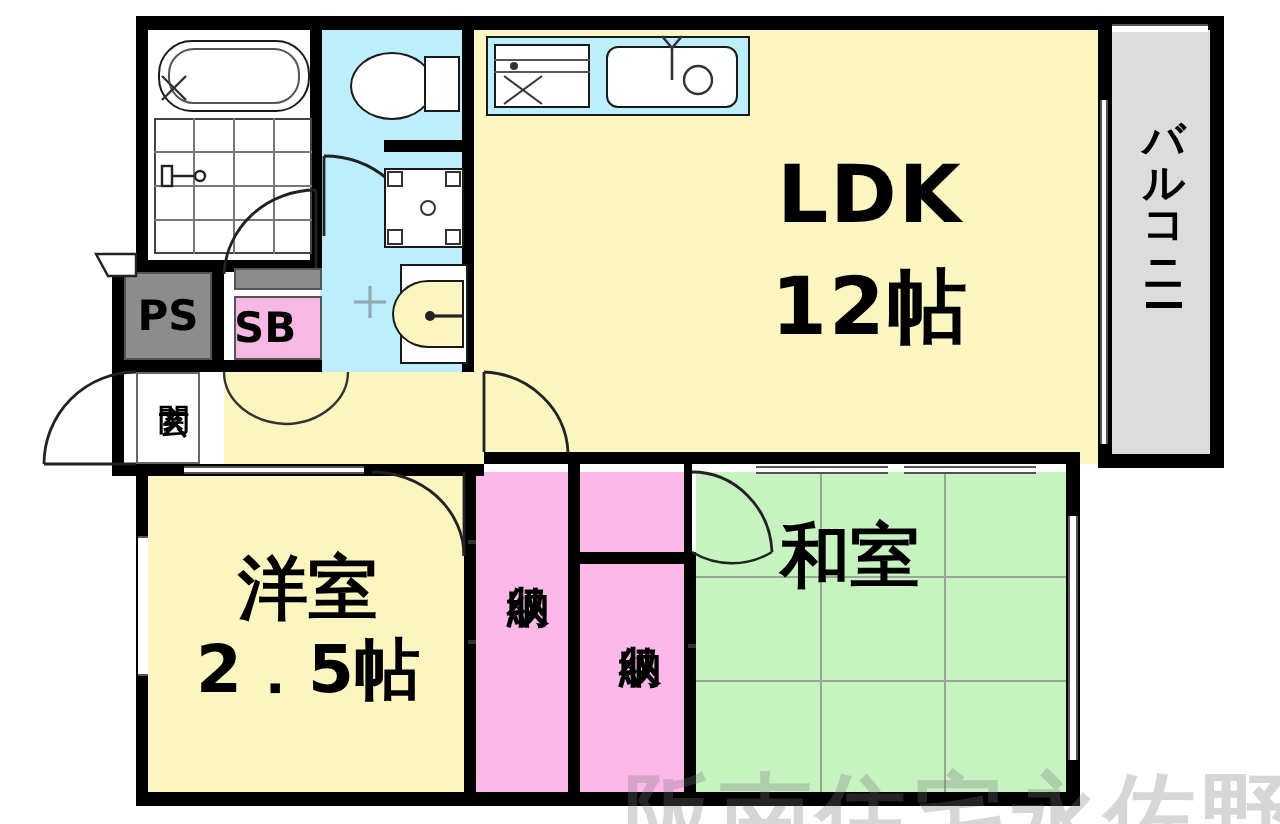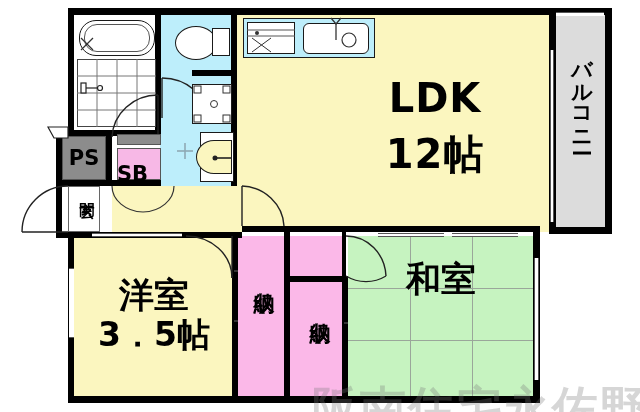"SB" div.label { top: 164px -> 154px }
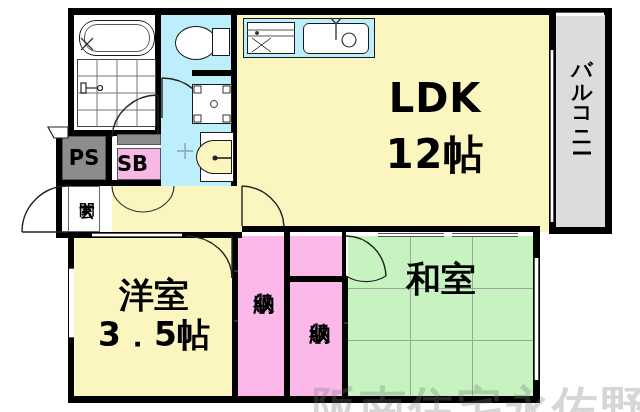"和室" div.label { left: 386px -> 370px }
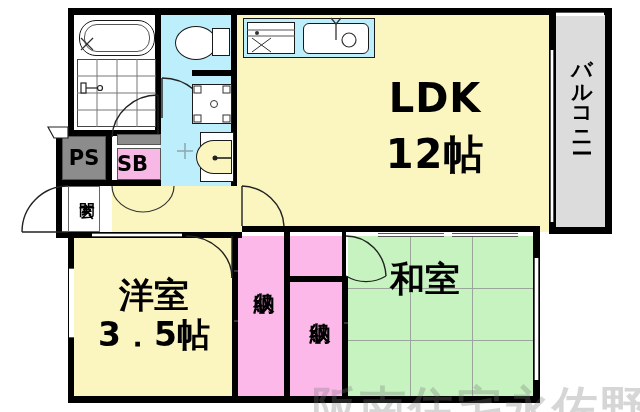"3．5帖" div.label { text: 3 -> 2 }
